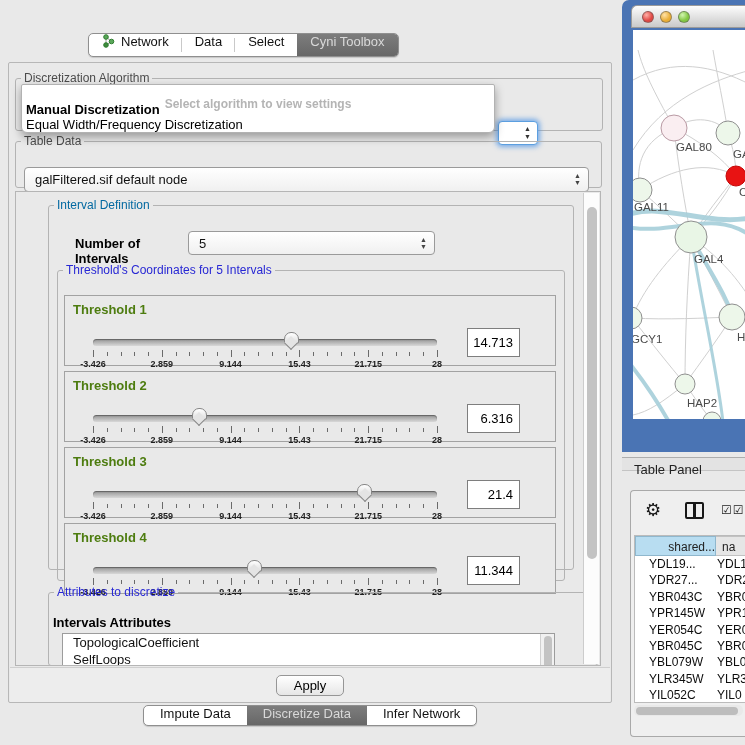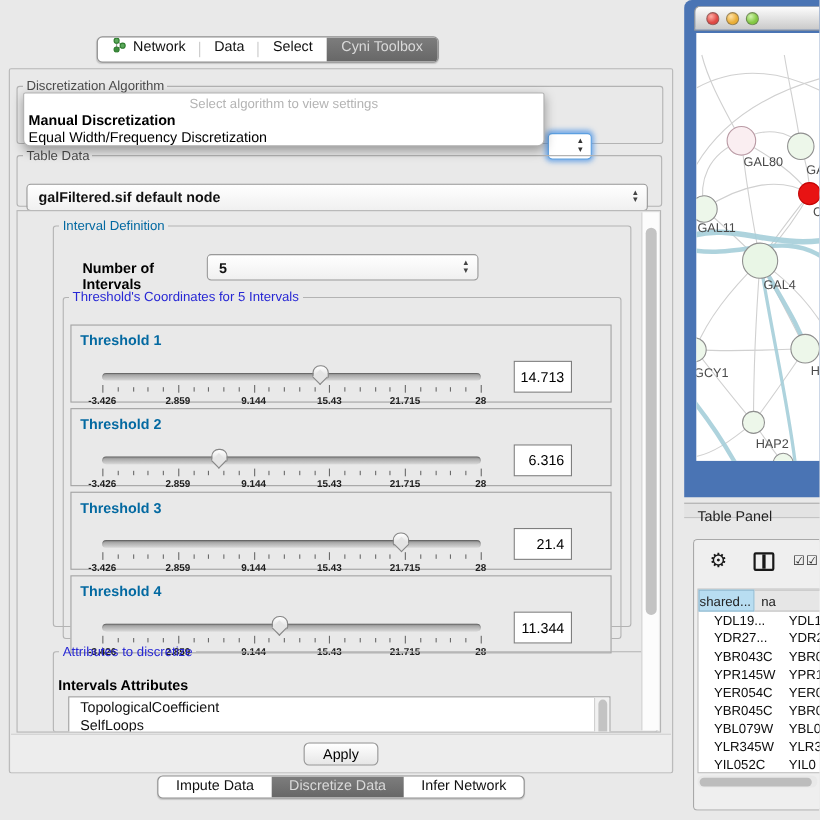"Select algorithm to view settings" #algo-popup .hint { font-weight: none -> bold; top: 2px -> 12px }
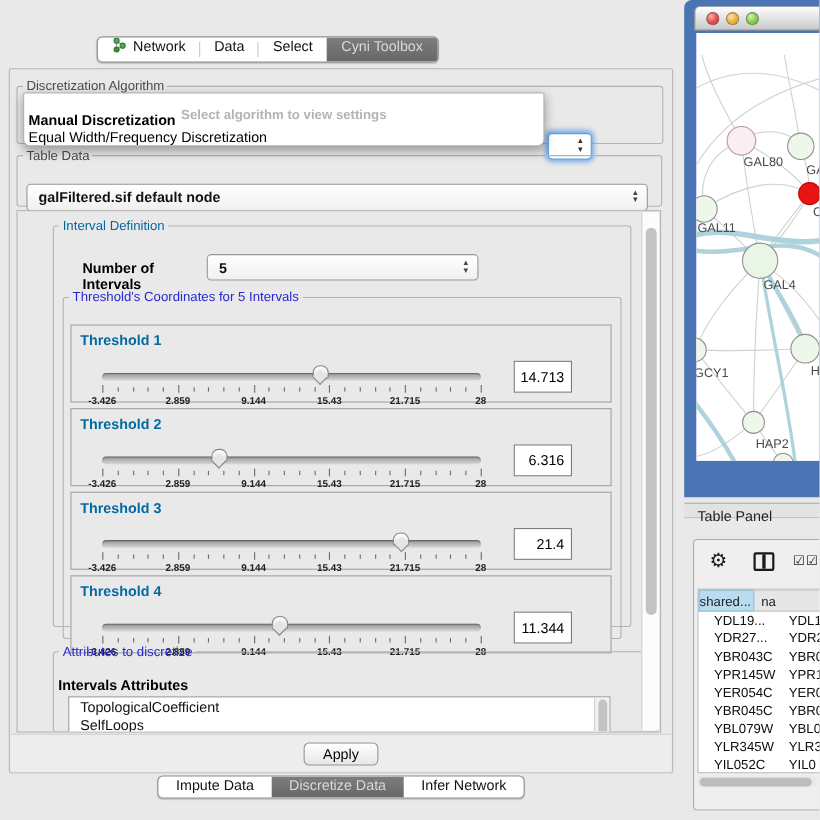"galFiltered.sif default node" .combobox { font-weight: bold -> none }
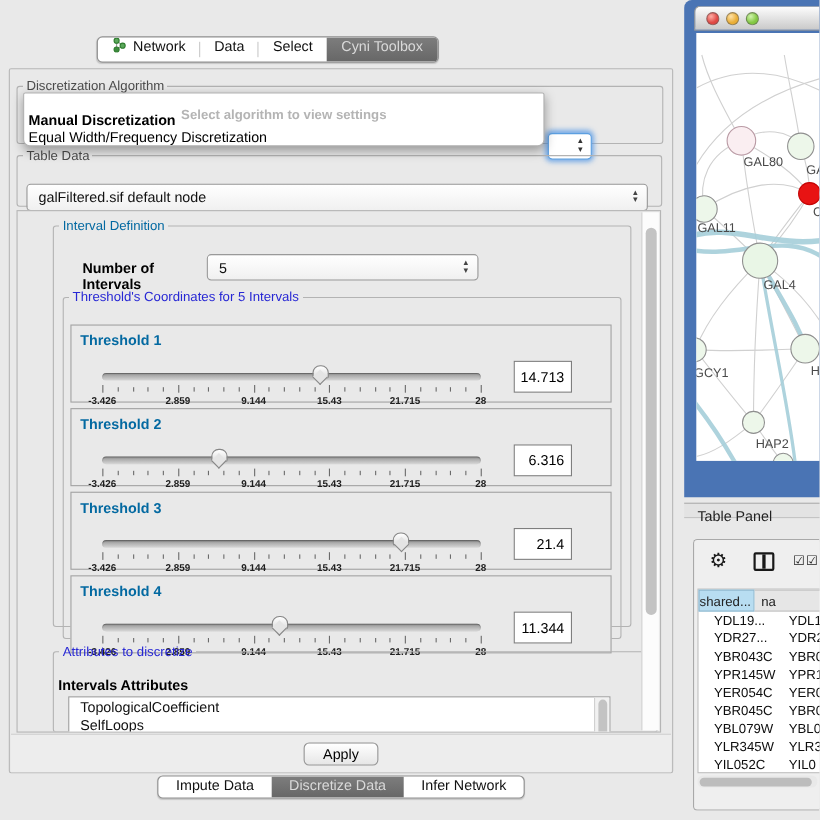"Threshold 1" .th-label { color: #0369a1 -> #4d7c0f }
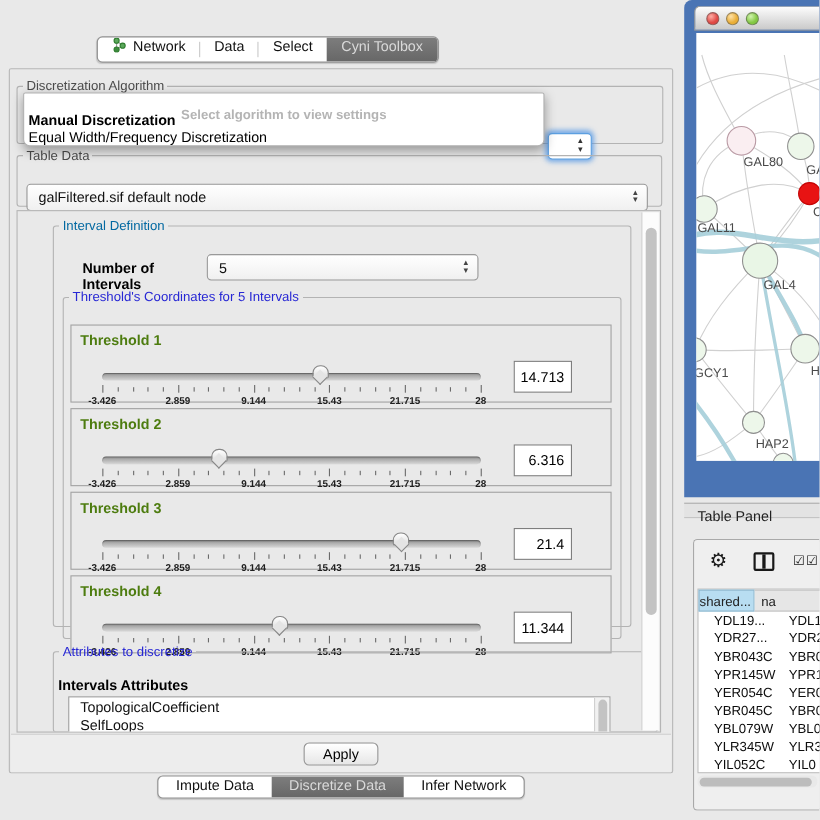"shared..." .hcell.sel { text-align: left -> right; width: 51px -> 81px }
